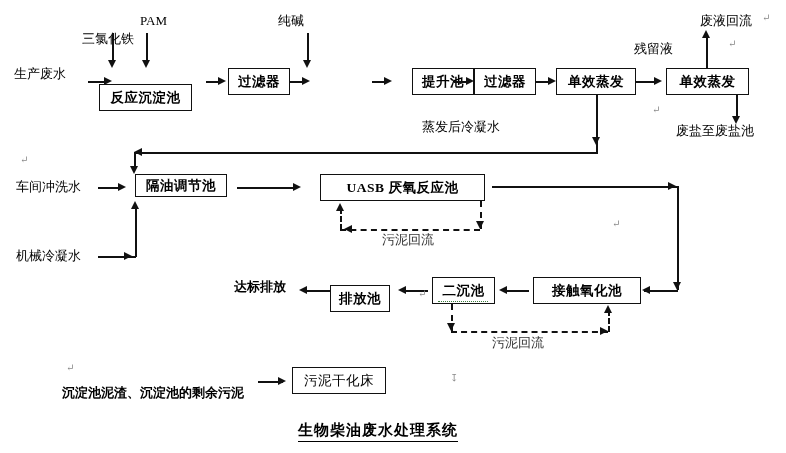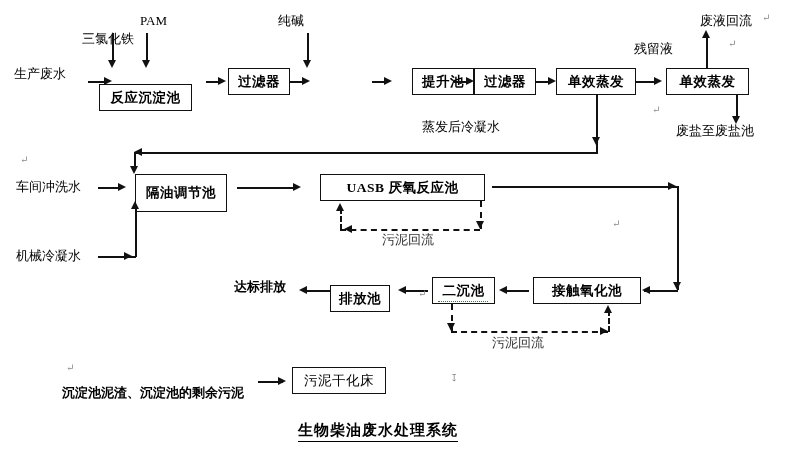"隔油调节池" div.box { height: 38px -> 23px }
